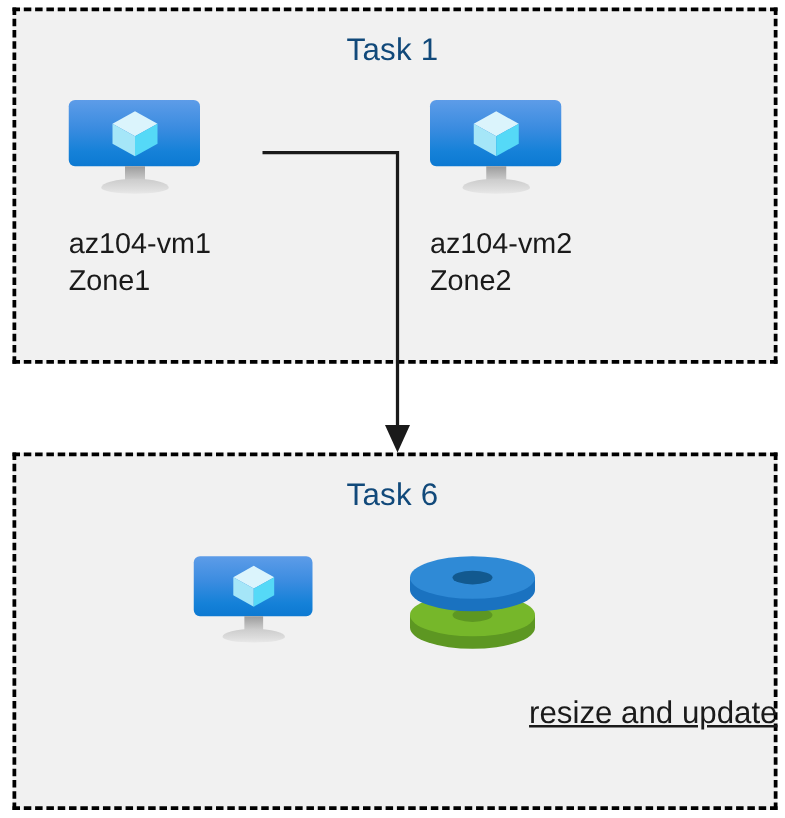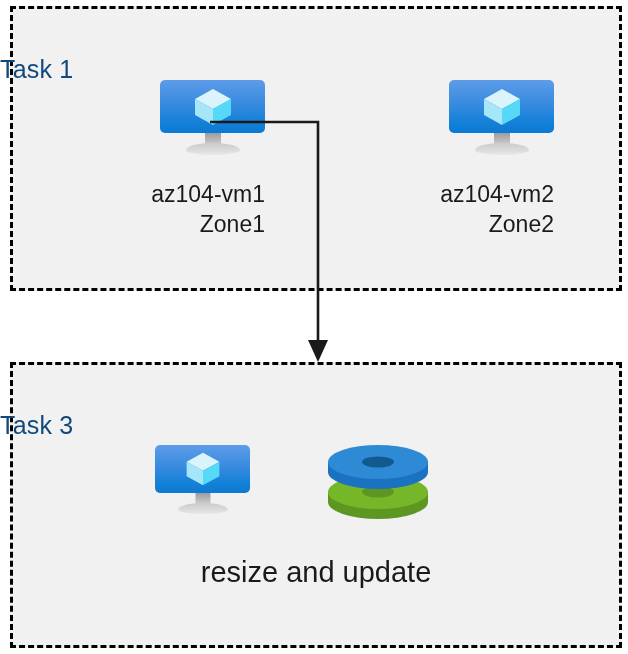"Task 1" .task-title { margin-top: 29px -> none; text-align: none -> center }
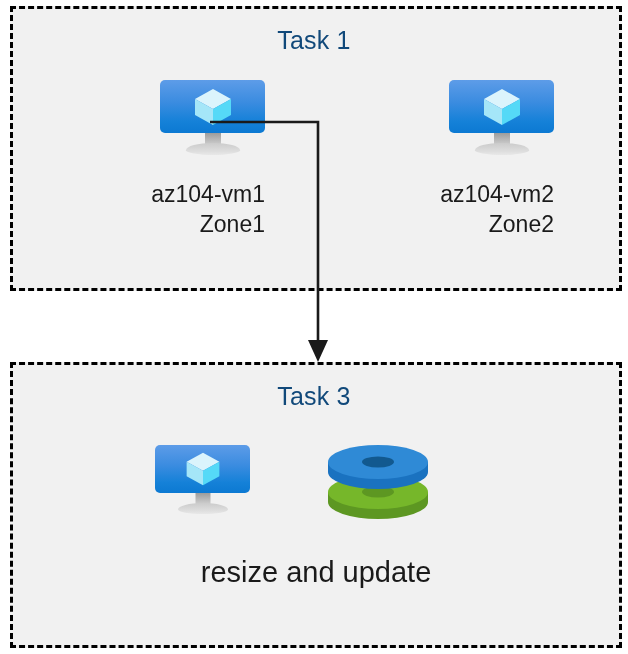"az104-vm1" .vm-node { text-align: right -> left }
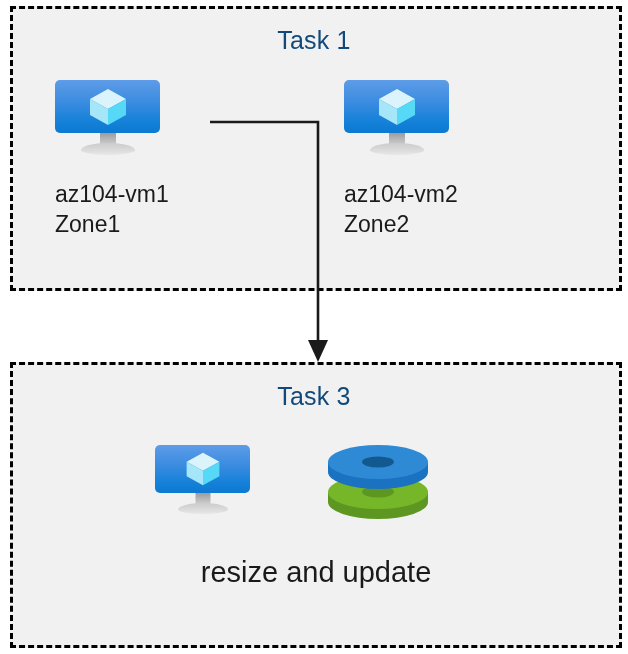"Task 3" div.task-title { text: 3 -> 6 }
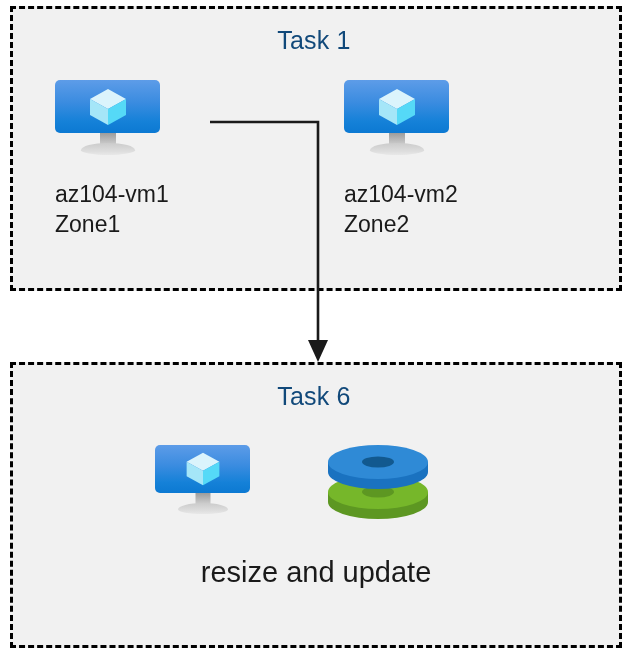"resize and update" #task2-caption { font-size: 29px -> 25px; text-align: center -> right; text-decoration: none -> underline }
